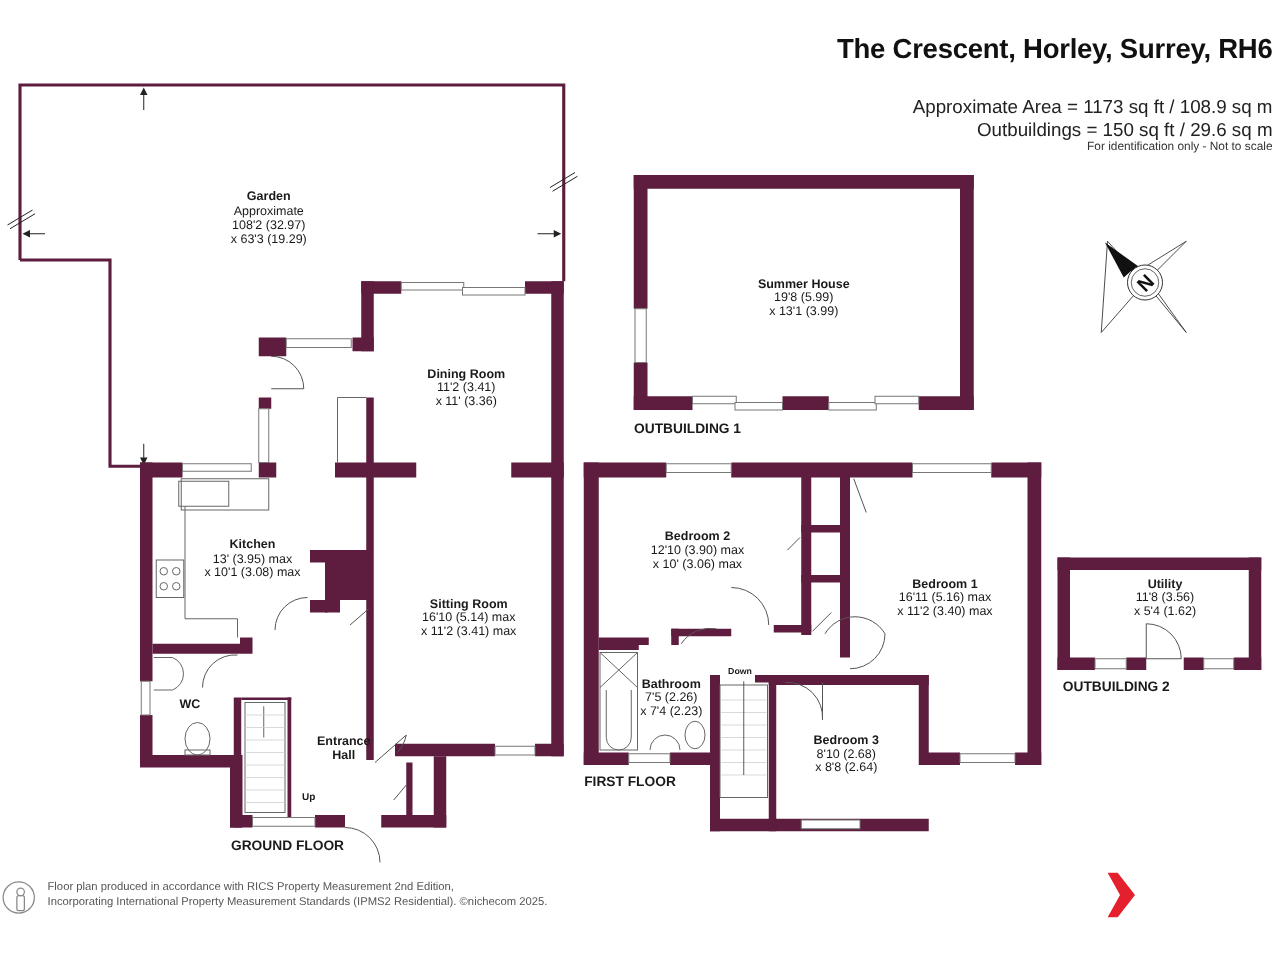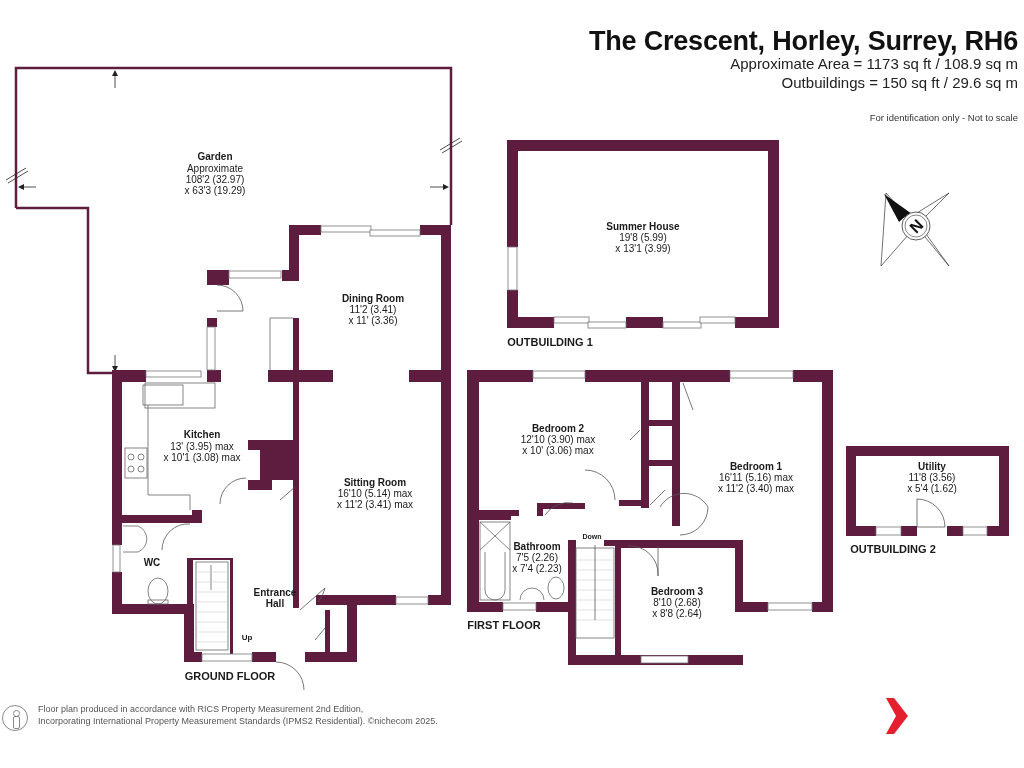"The Crescent, Horley, Surrey, RH6" .title { font-size: 27px -> 22px }
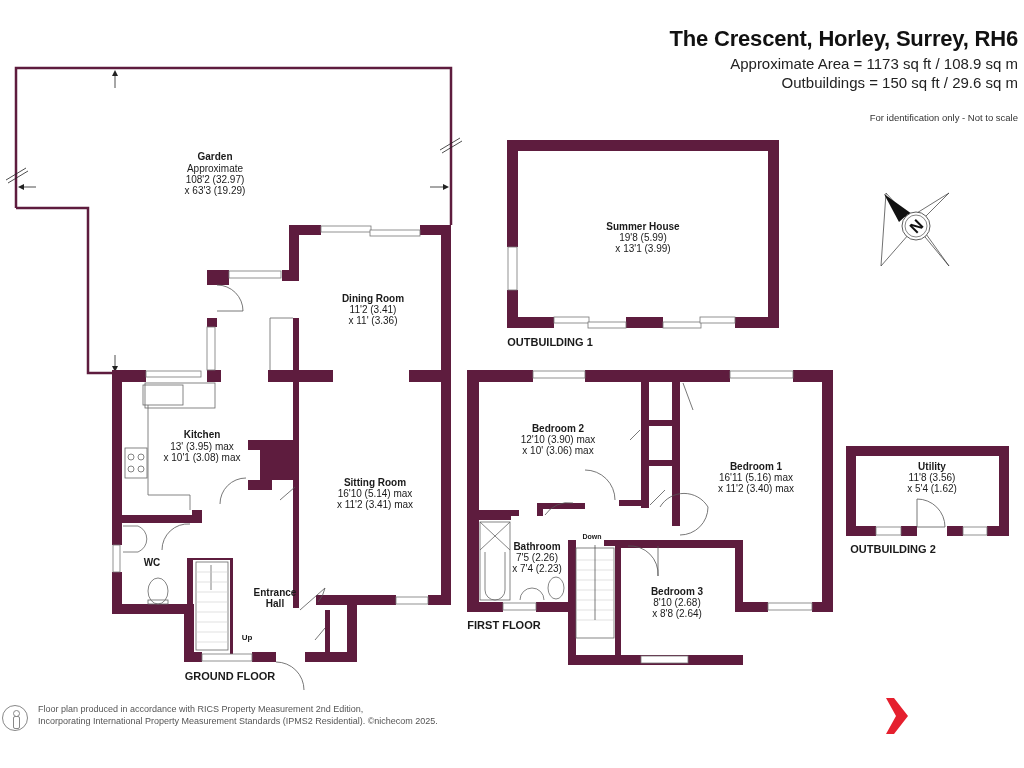"Approximate Area = 1173 sq" .area-lines { top: 54px -> 76px }
